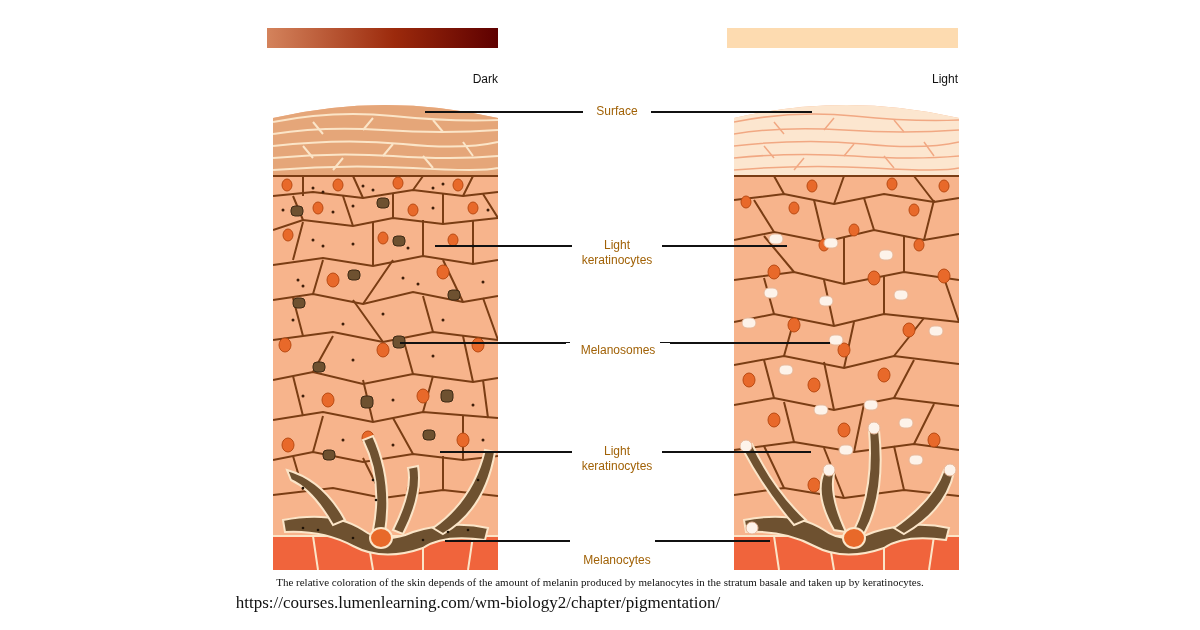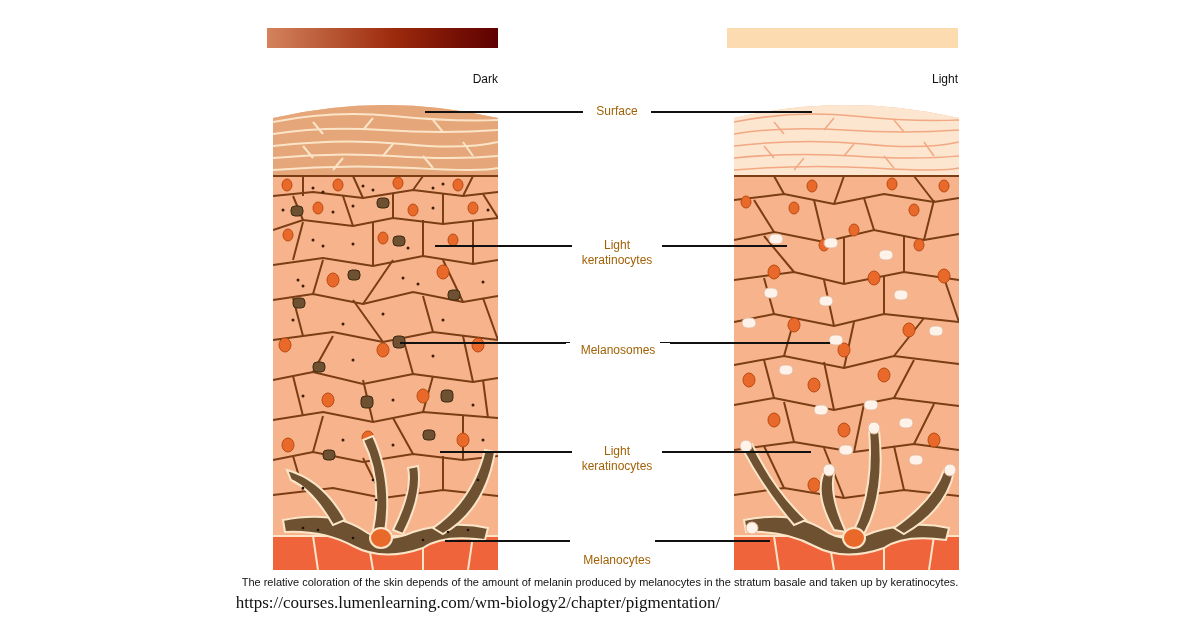"The relative coloration of the" .caption { font-family: Liberation Sans, sans-serif -> Liberation Serif, serif }
